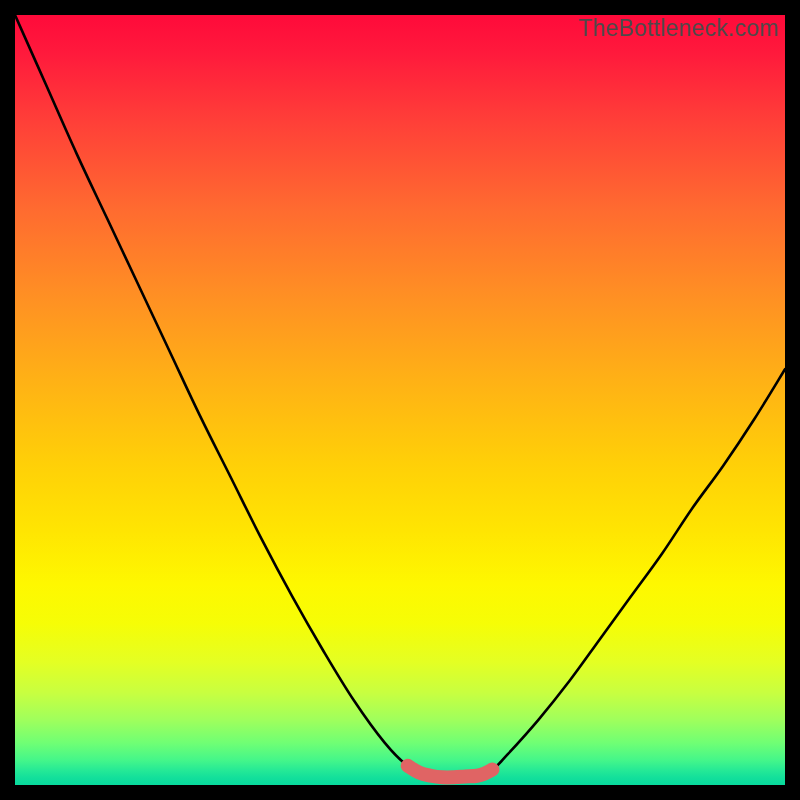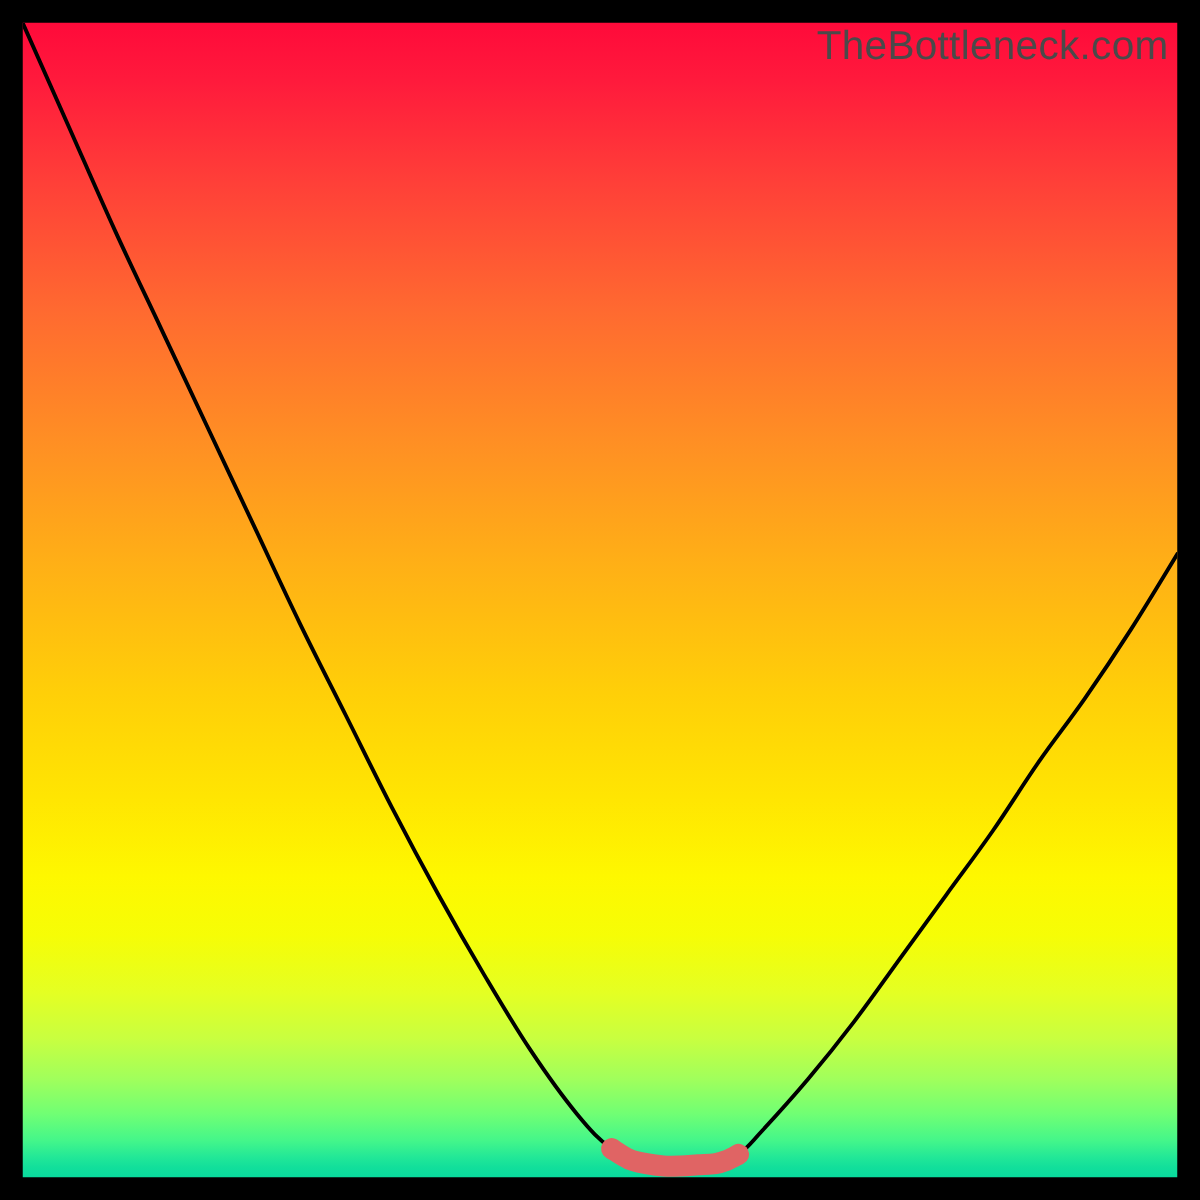"TheBottleneck.com" .watermark { font-size: 27px -> 23px }
